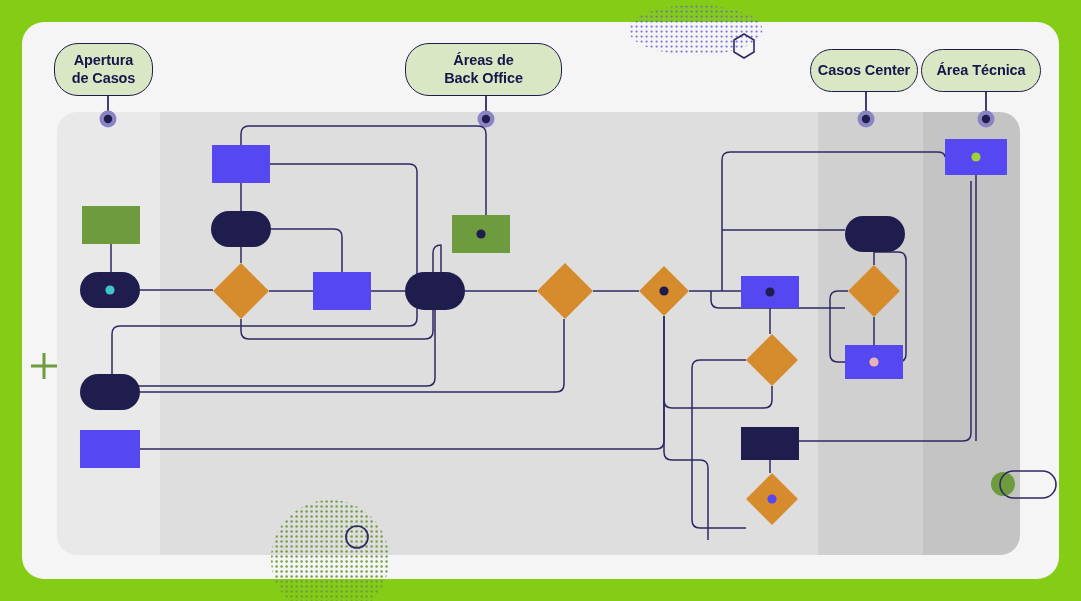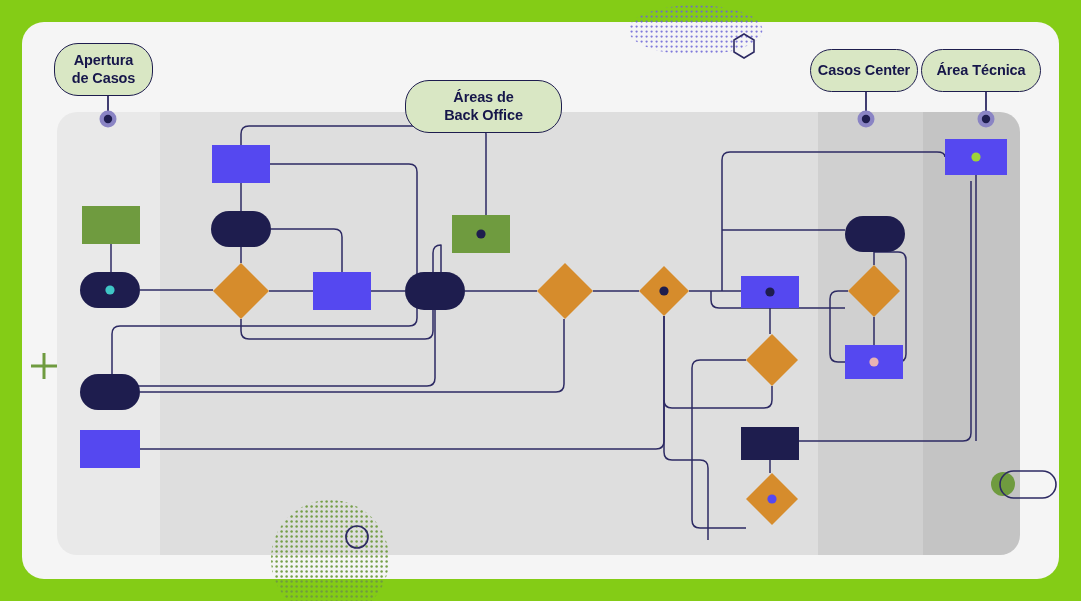"Áreas de" div.lane-label { margin-top: 37px -> none }
